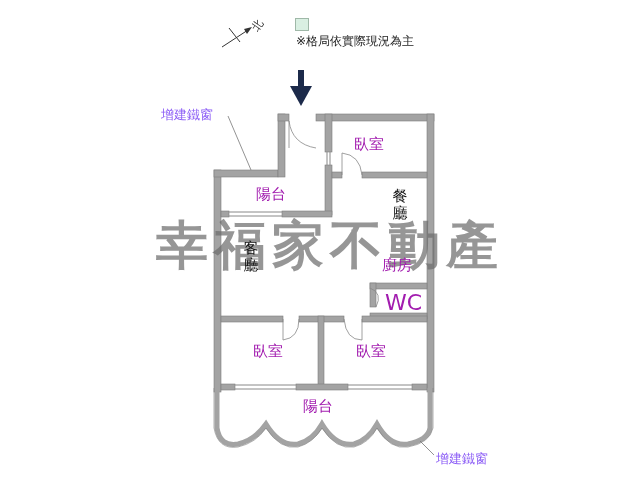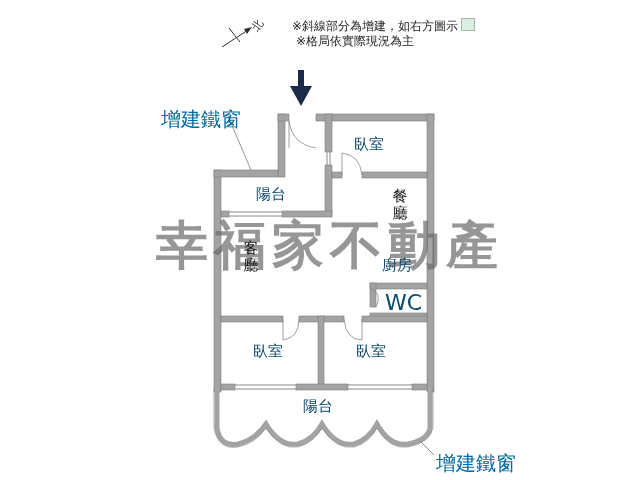"※斜線部分為增建，如右方圖示" span { html: <span>※斜線部分為增建，如右方圖示</span> -> none }
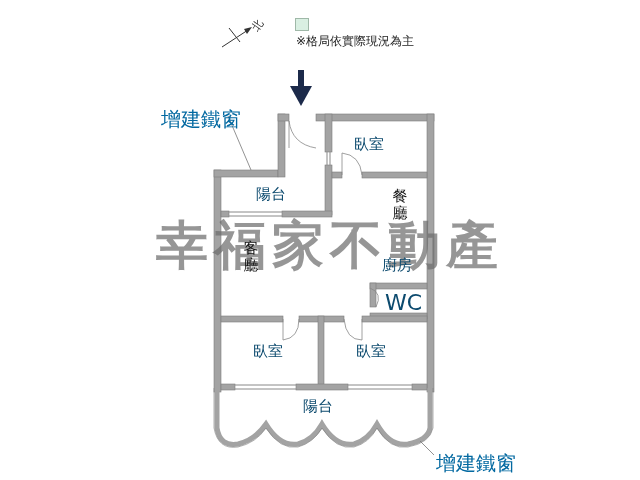"增建鐵窗" .callout { color: #0369a1 -> #8b5cf6; font-size: 20px -> 13px }
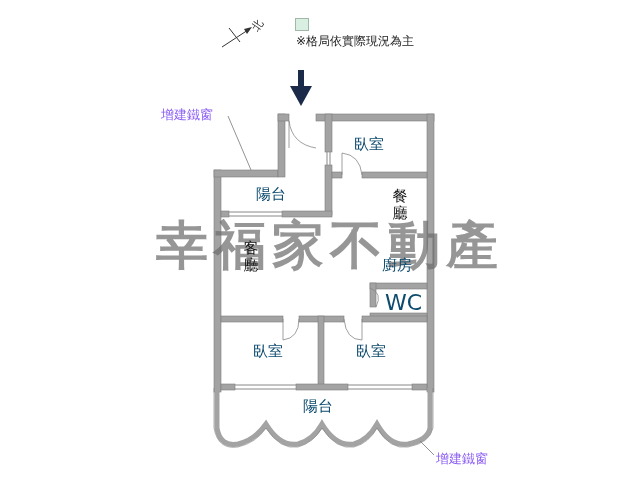"臥室" .label { color: #0c4a6e -> #a21caf }
